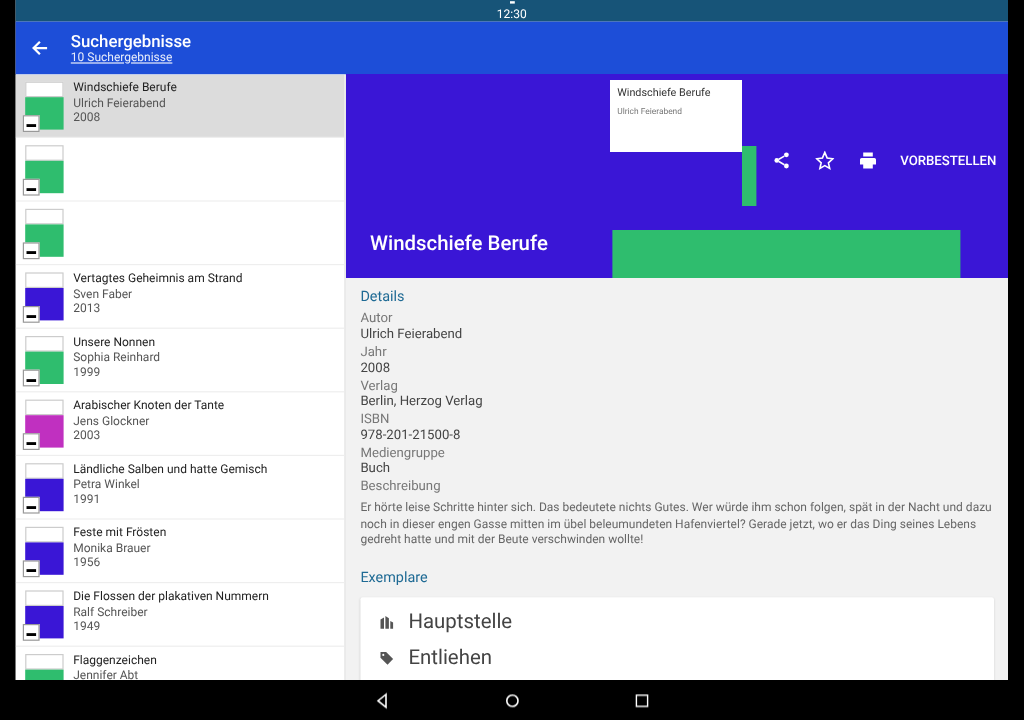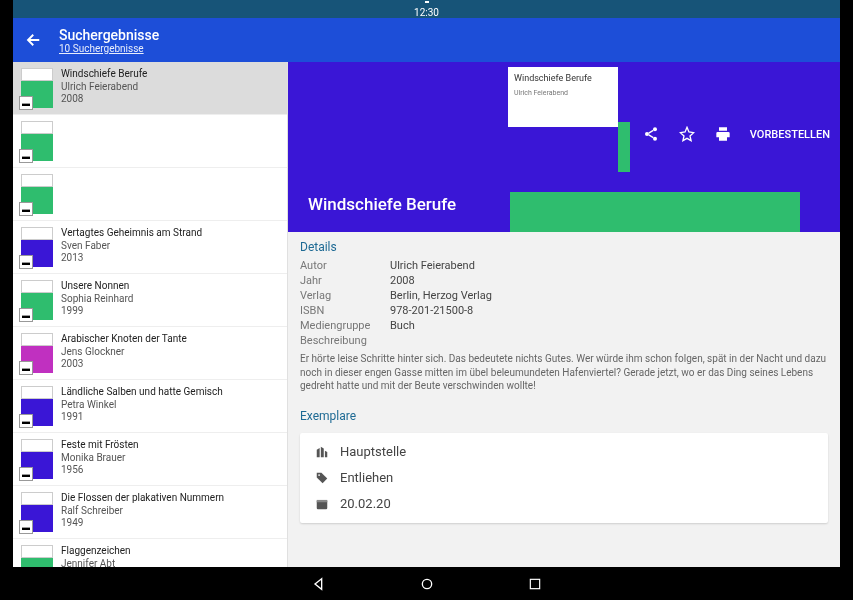"Autor" .kv { flex-direction: none -> column }
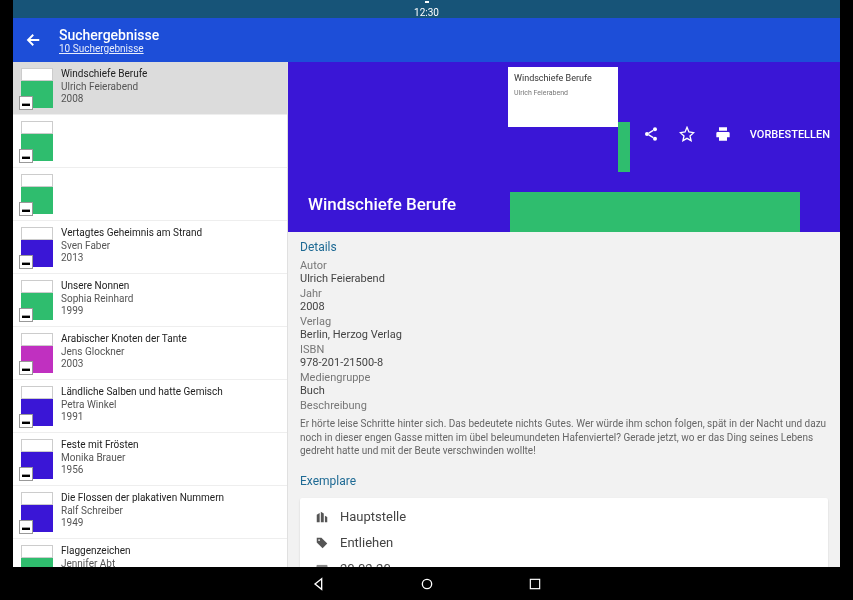"Hauptstelle" .crow { font-size: 13px -> 17px }
